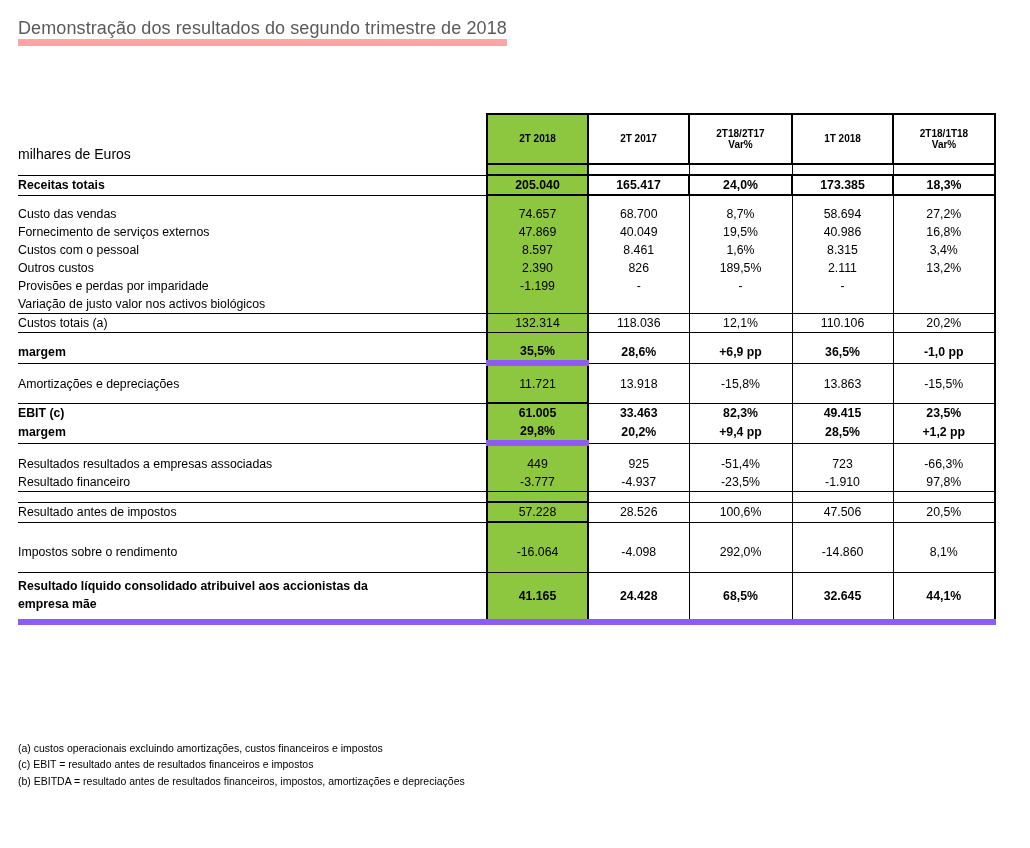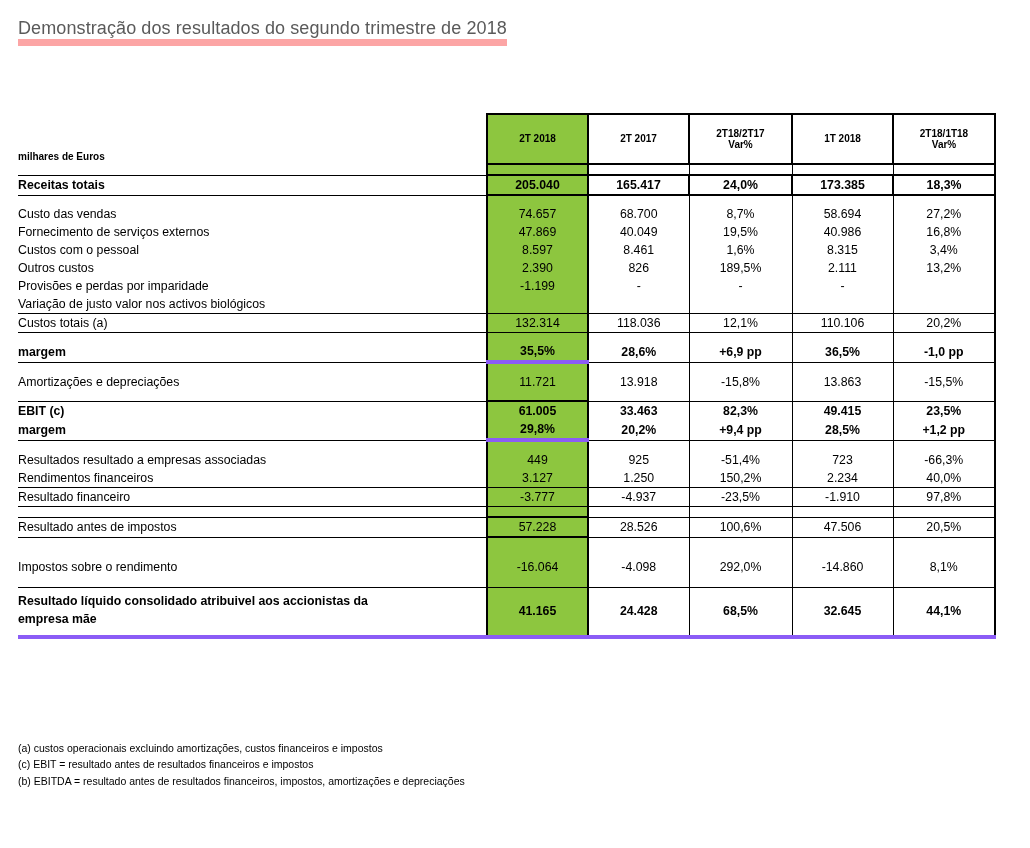"milhares de Euros" tr.header td.label { font-size: 10px -> 14px; font-weight: bold -> normal }
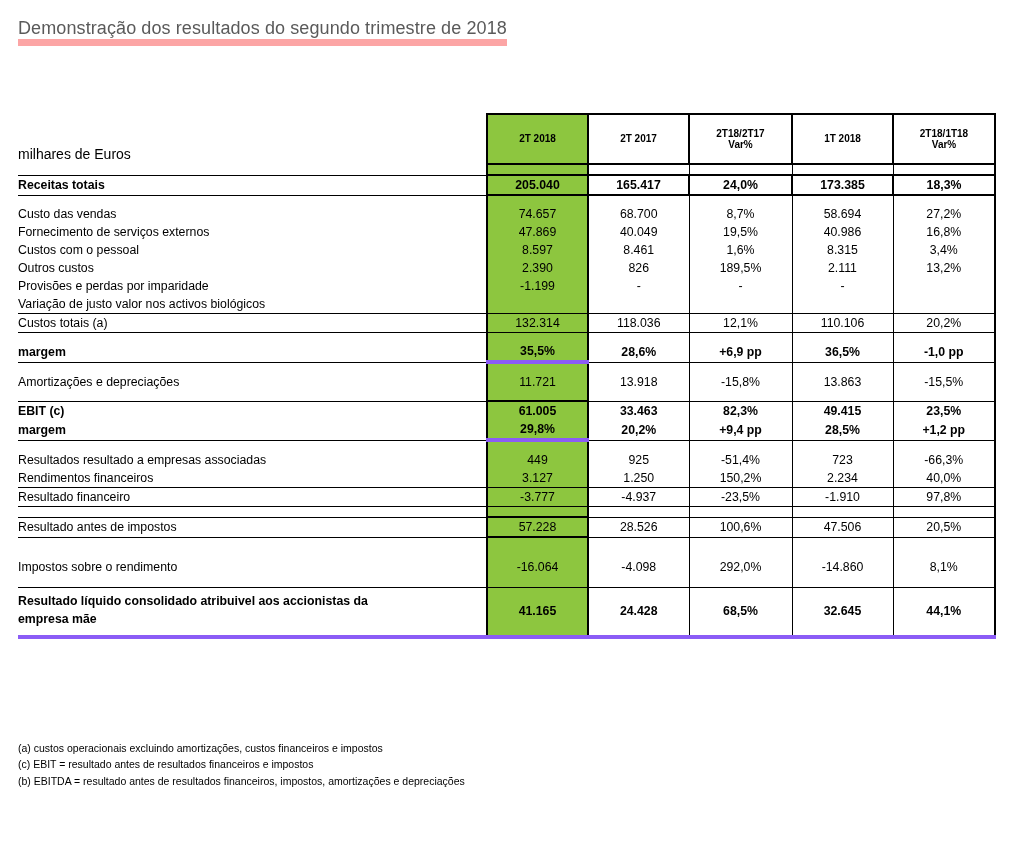"35,5%" .bd-b2 { border-bottom: 4px solid #8b5cf6 -> 6px solid #8b5cf6 }
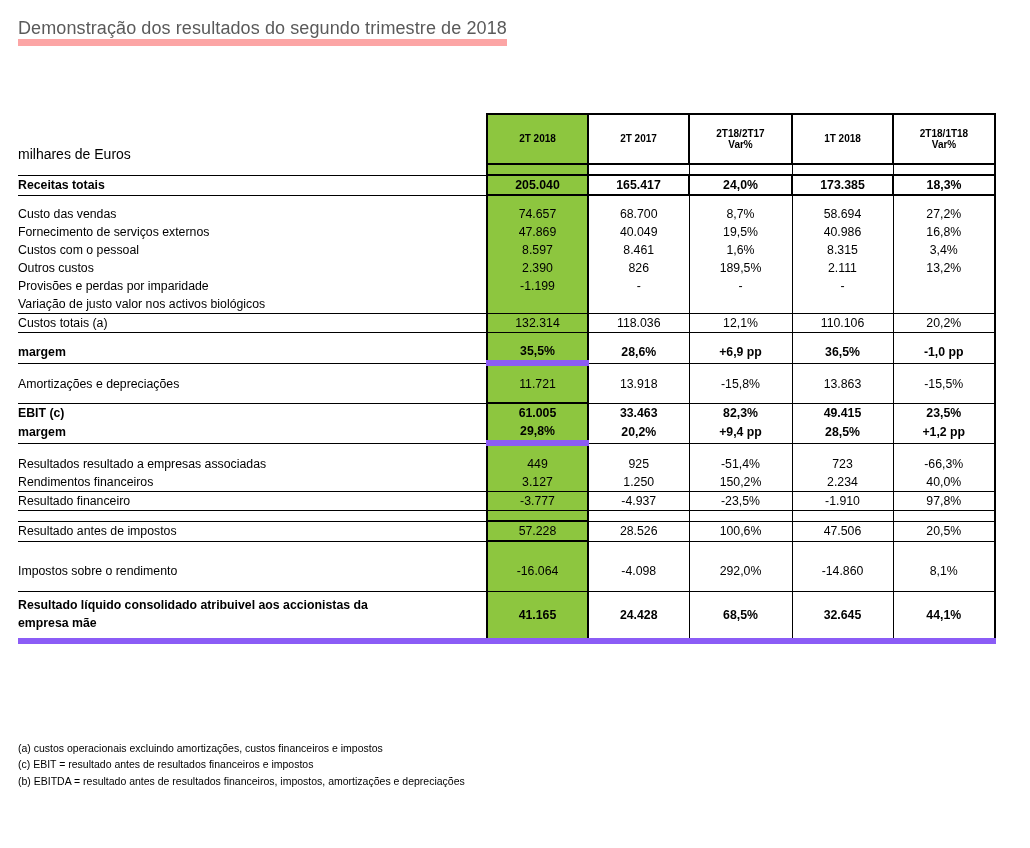"Resultados resultado a empresas" td.label { text: resultado -> resultados }
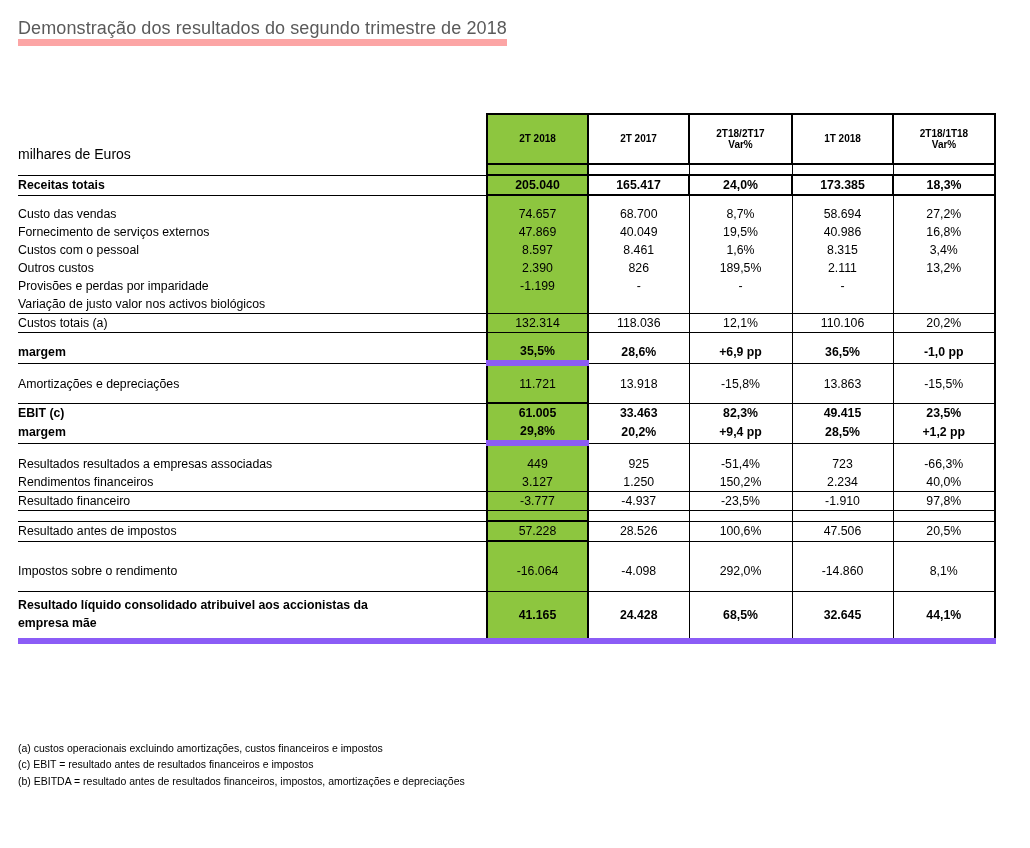"Rendimentos financeiros" tr.rowh { html: <tr> <td>Rendimentos financeiros</td> <td>3.127</td> <td>1.250</td> <td>150,2%</td> <td>2.234</td> <td>40,0%</td> </tr> -> none }
